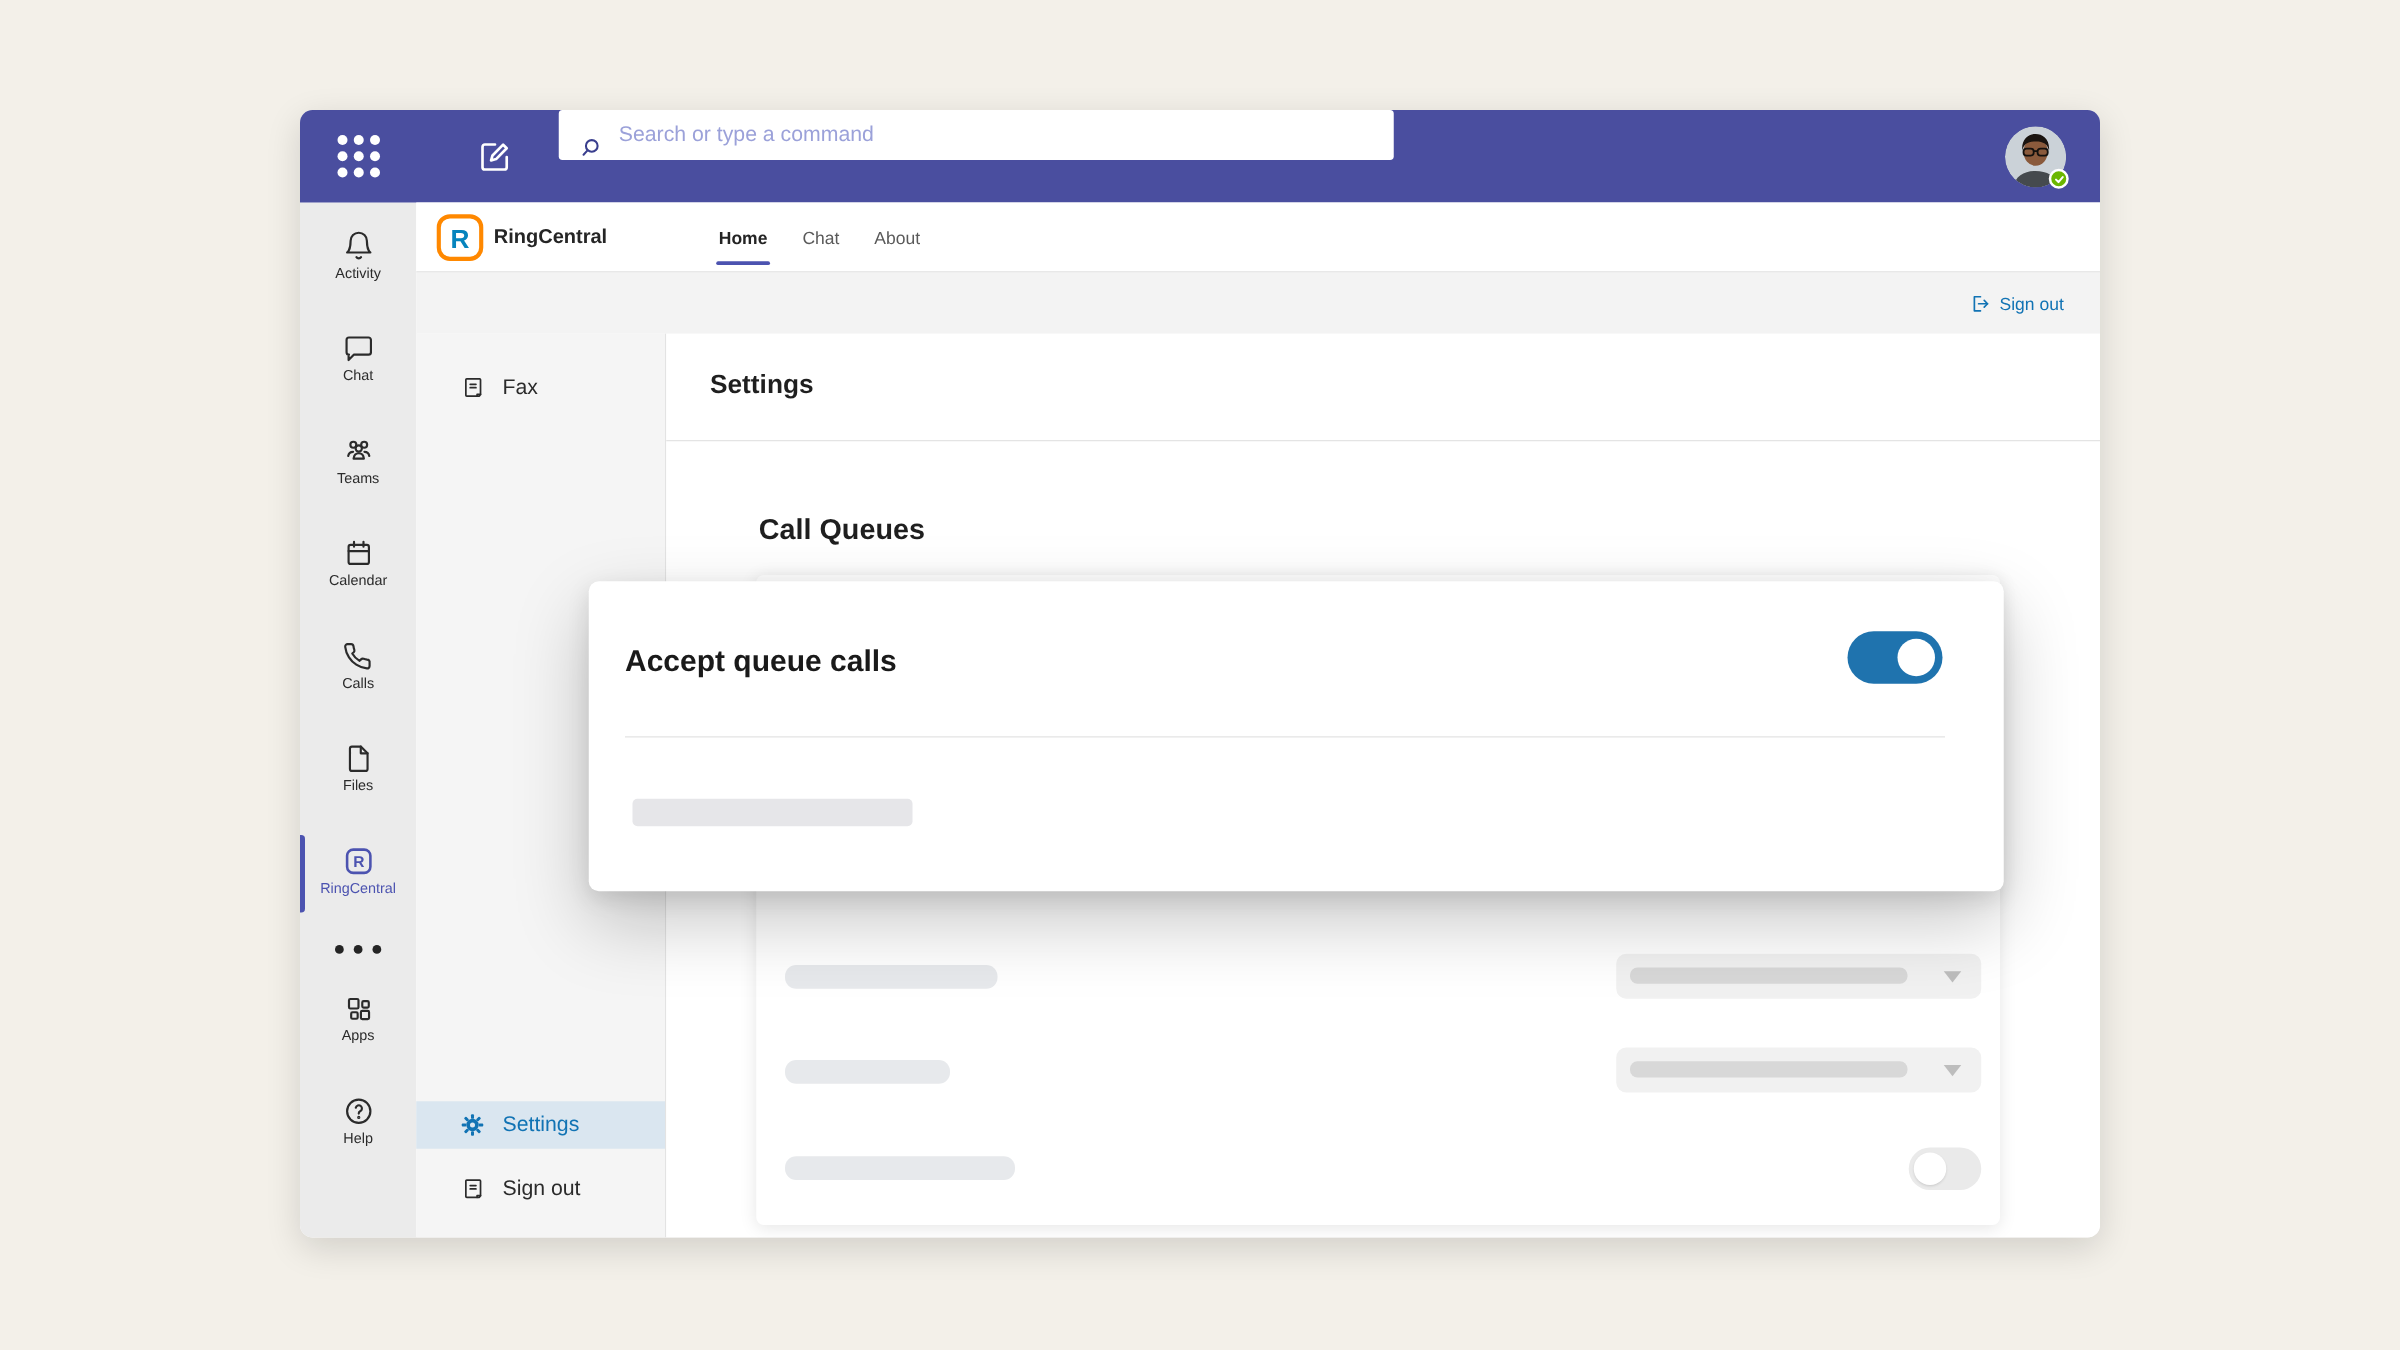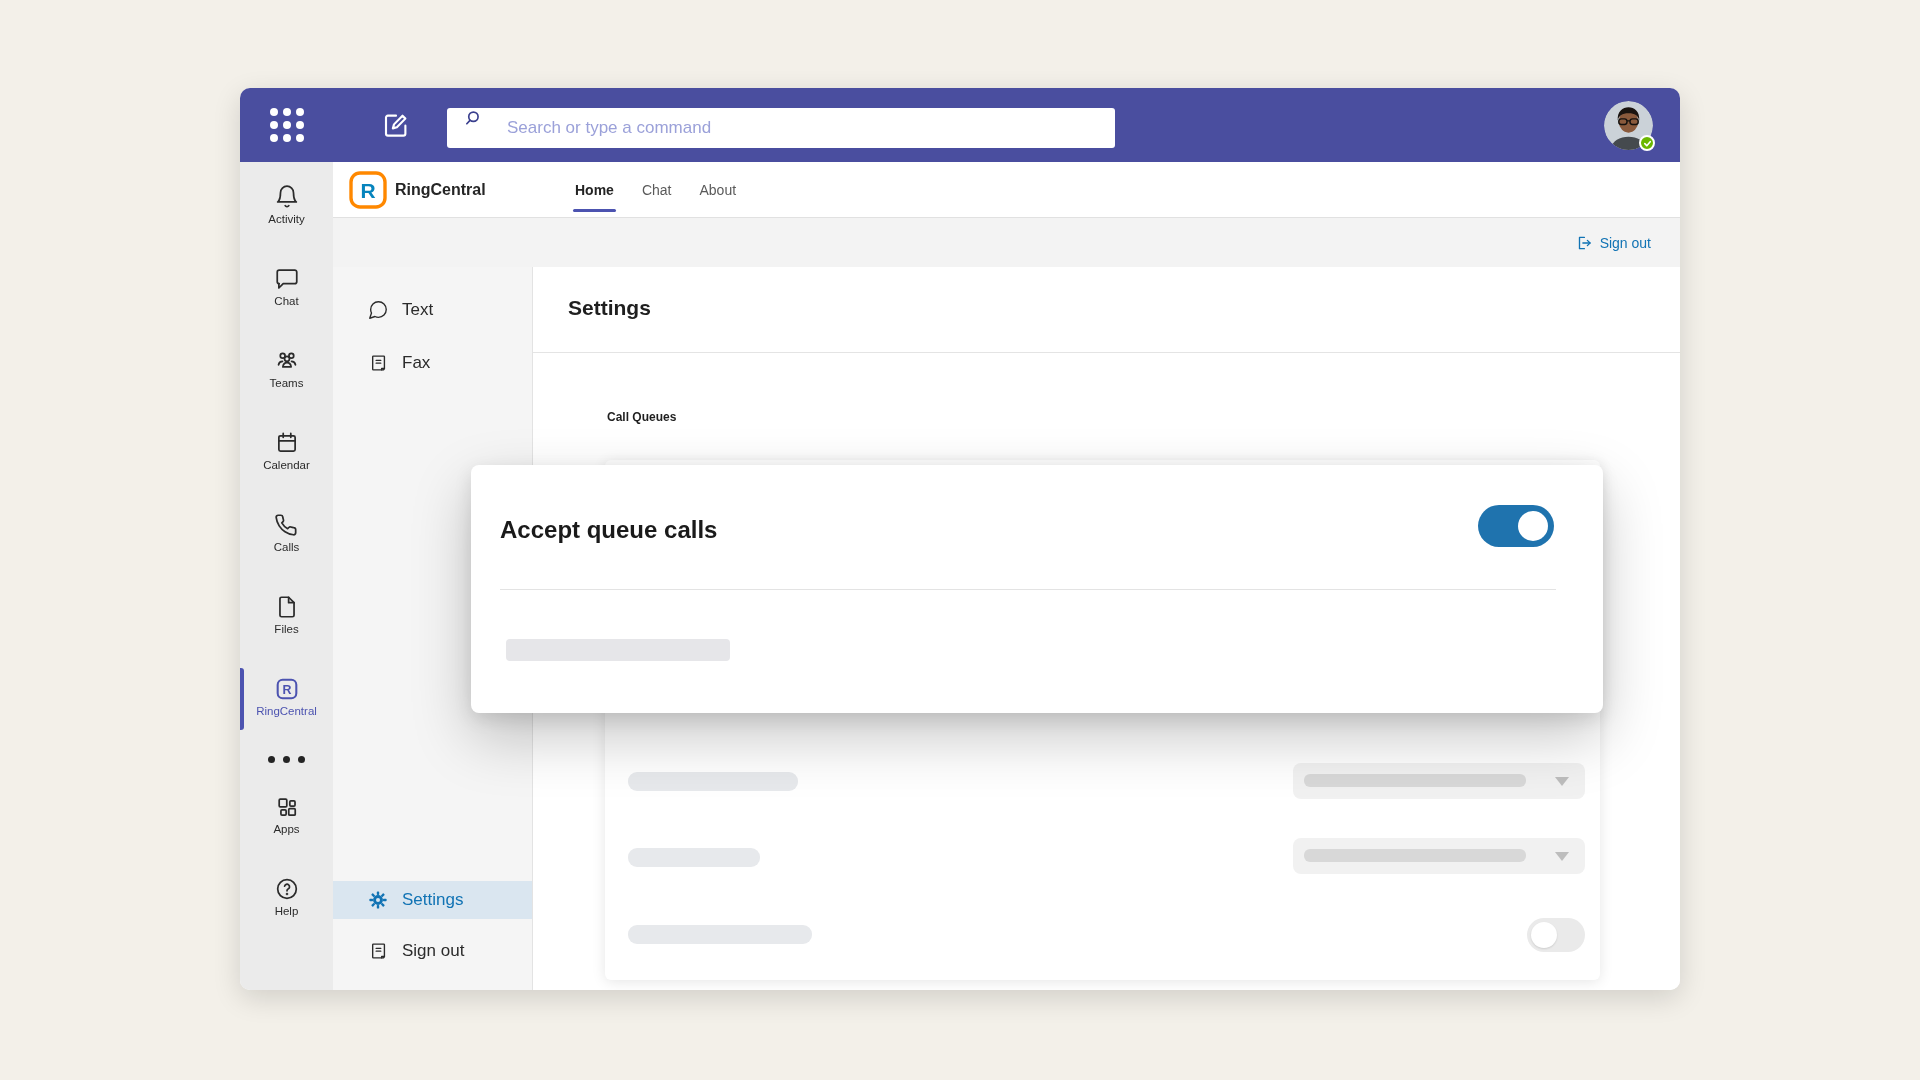"Search or type a command" .searchbox { align-items: flex-start -> flex-end; gap: 12px -> none; top: 20px -> 0 }
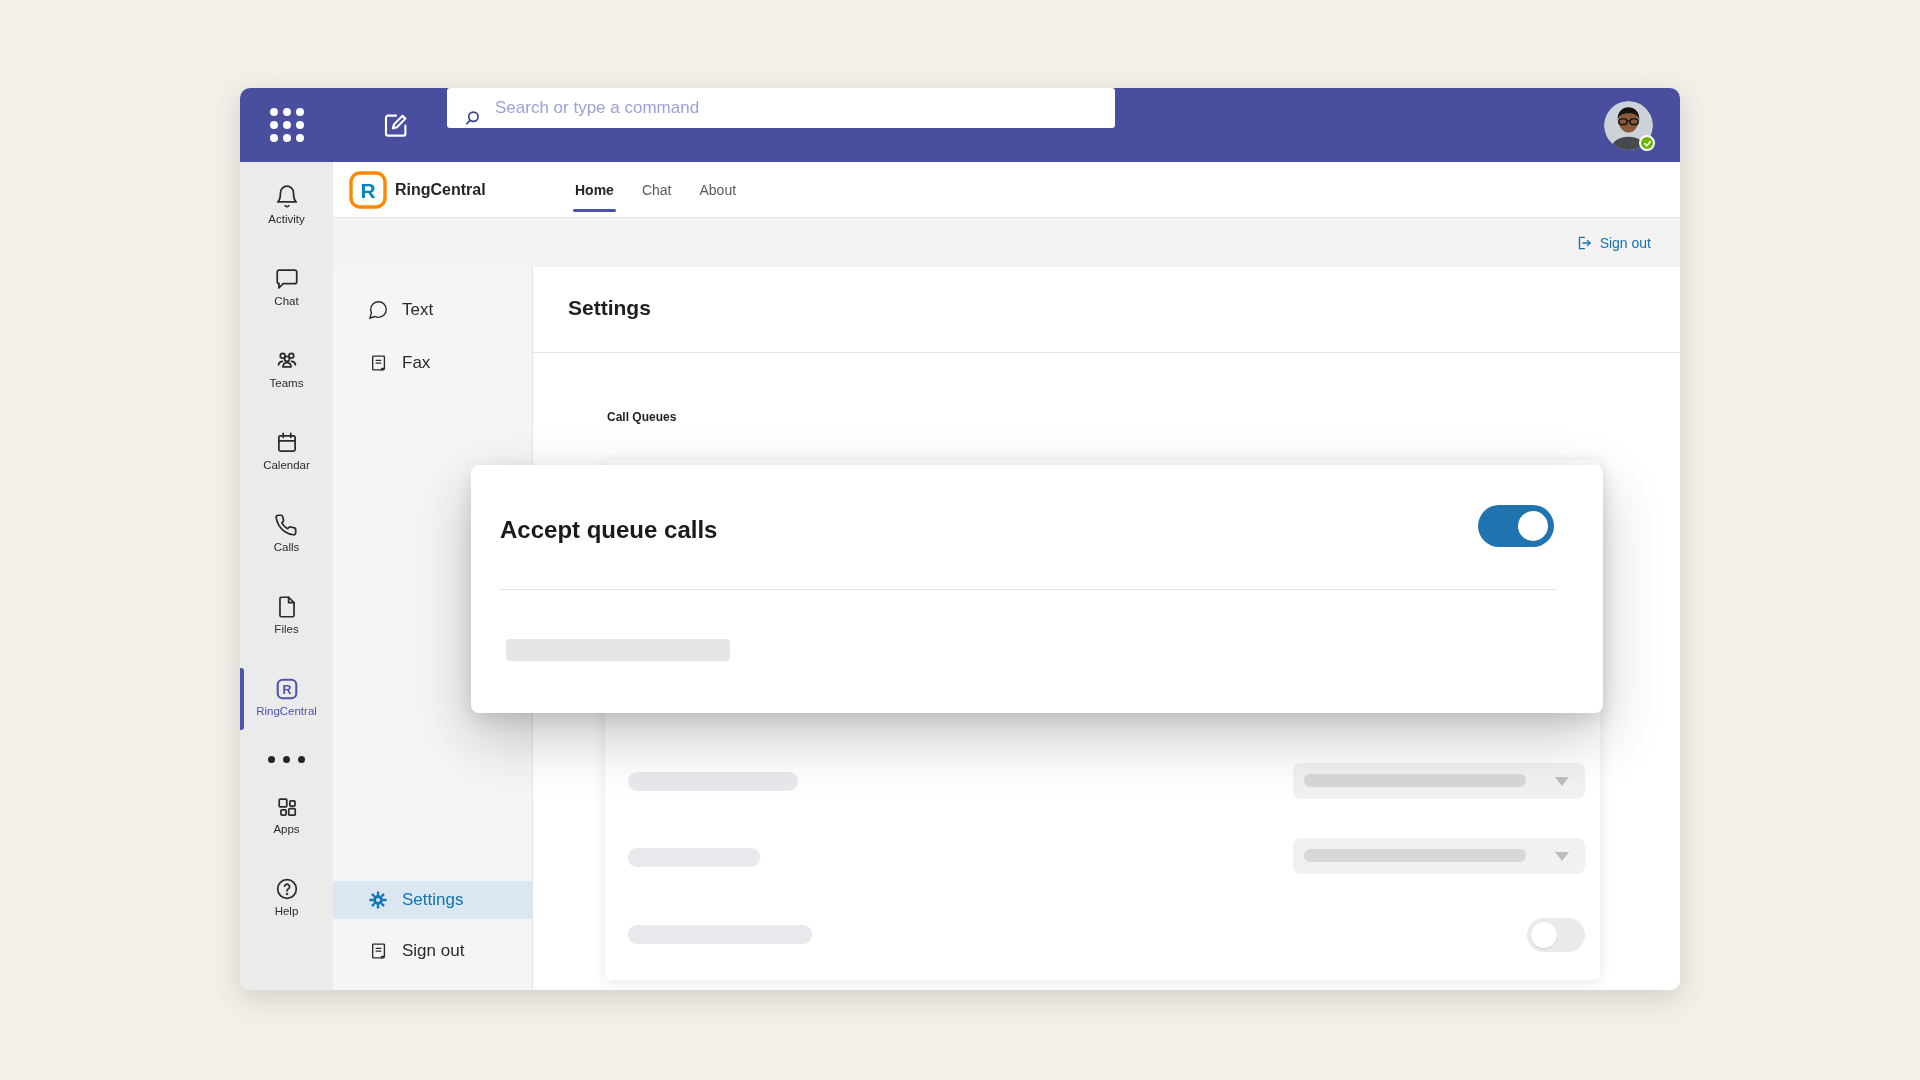"Text" div.side-item { html: <div> <svg> <path></path> </svg> <span>Text</span> </div> -> none }
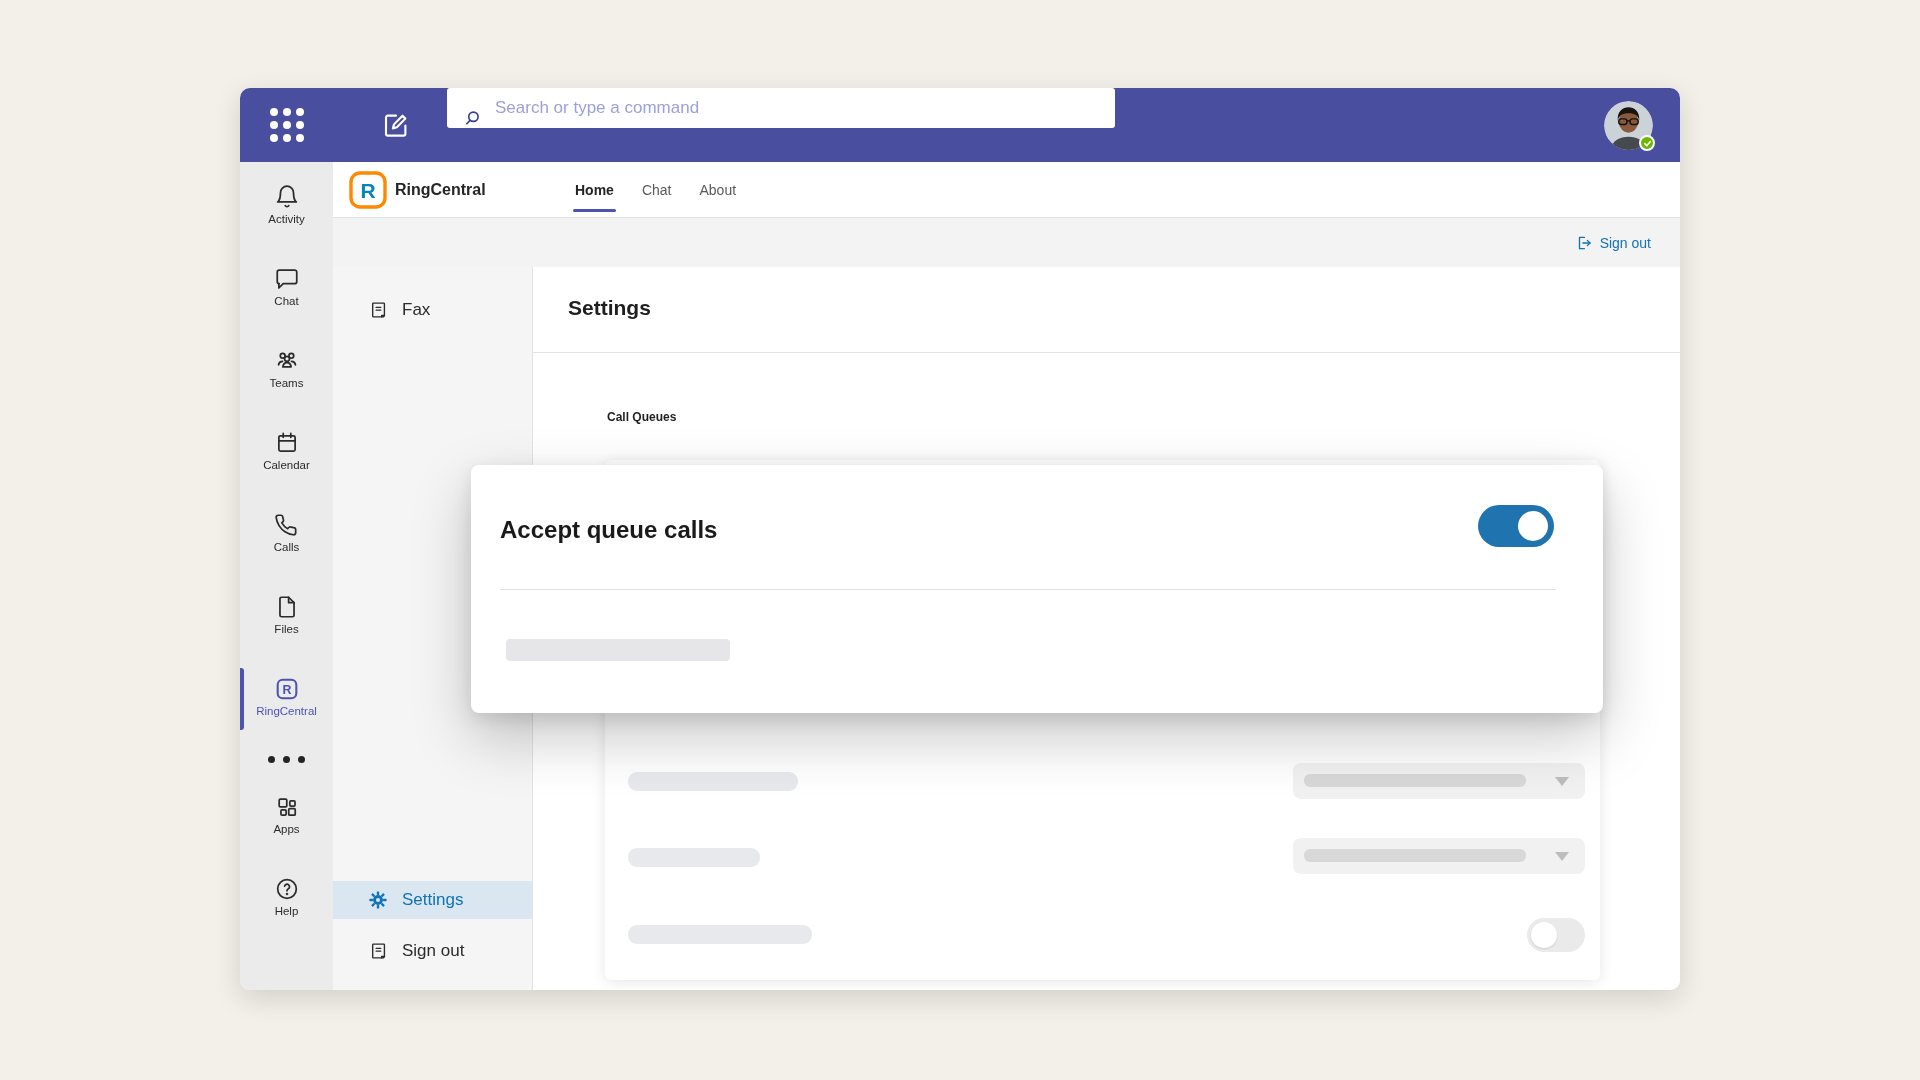"Call Queues" .section-title { font-size: 12px -> 23px }
